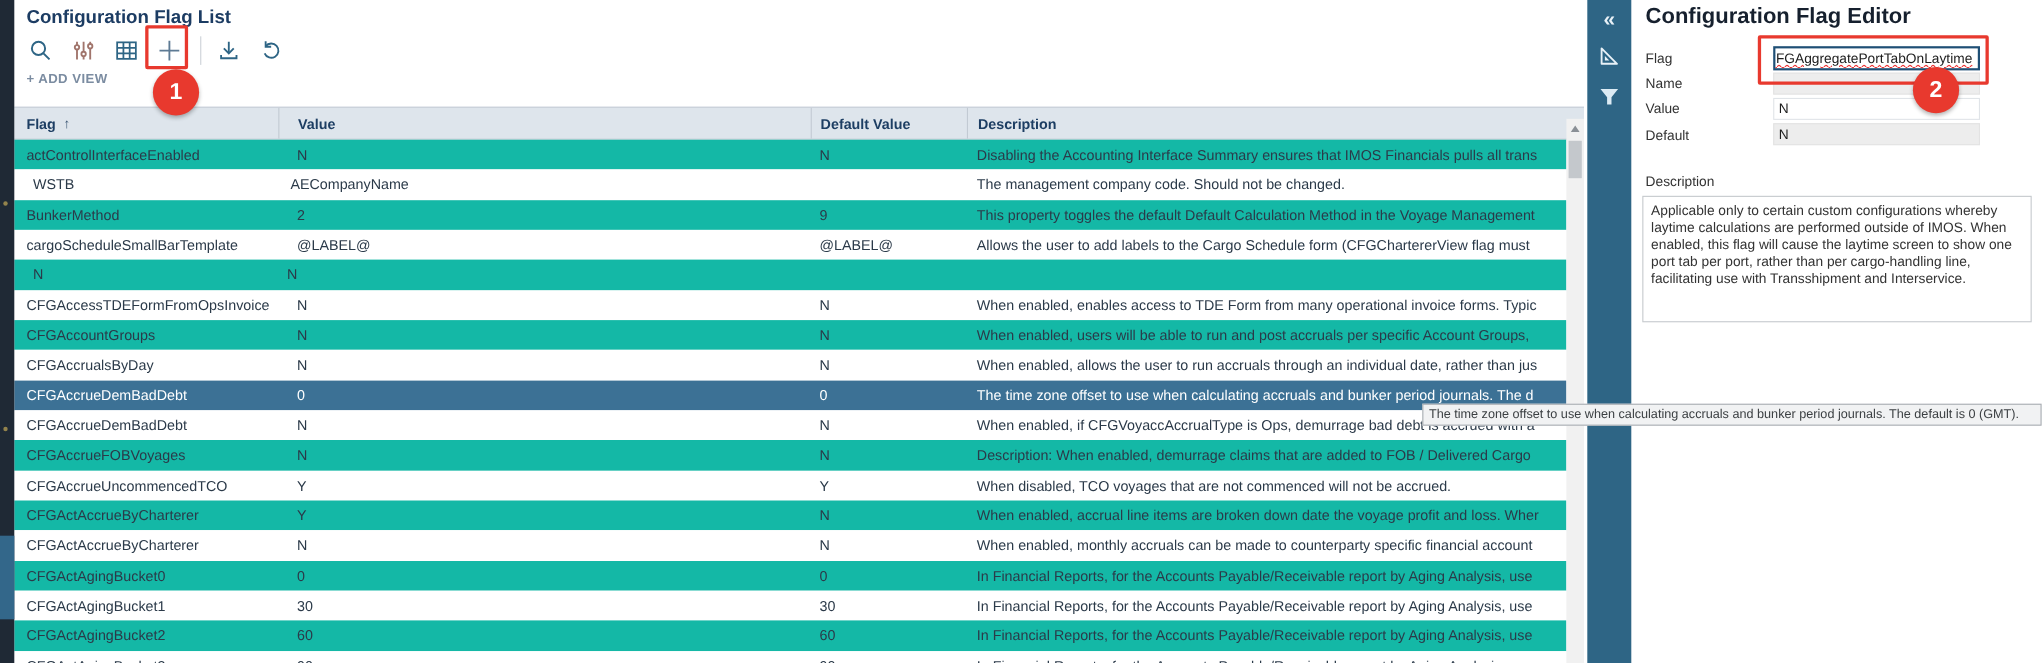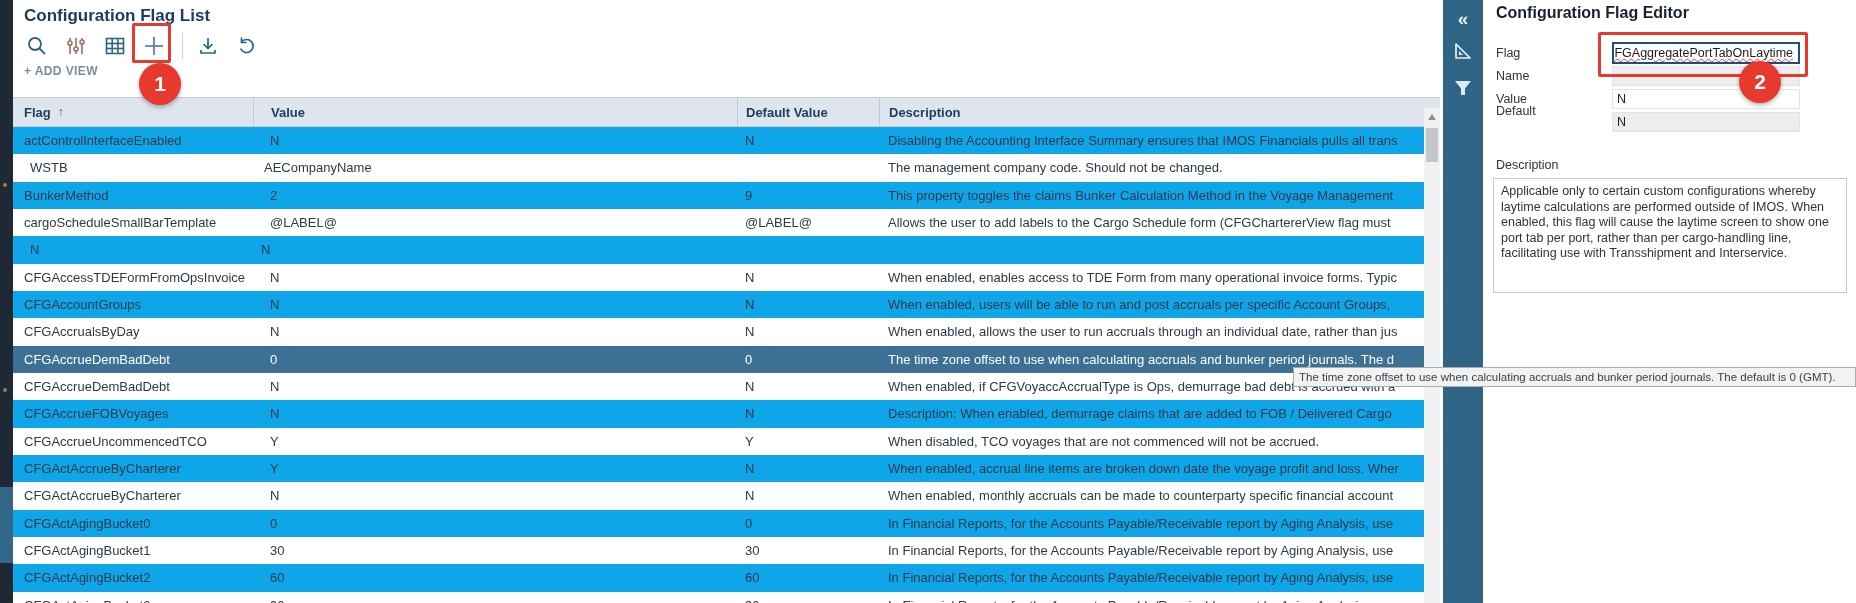"Configuration Flag Editor" #editor-title { font-size: 16px -> 20px }
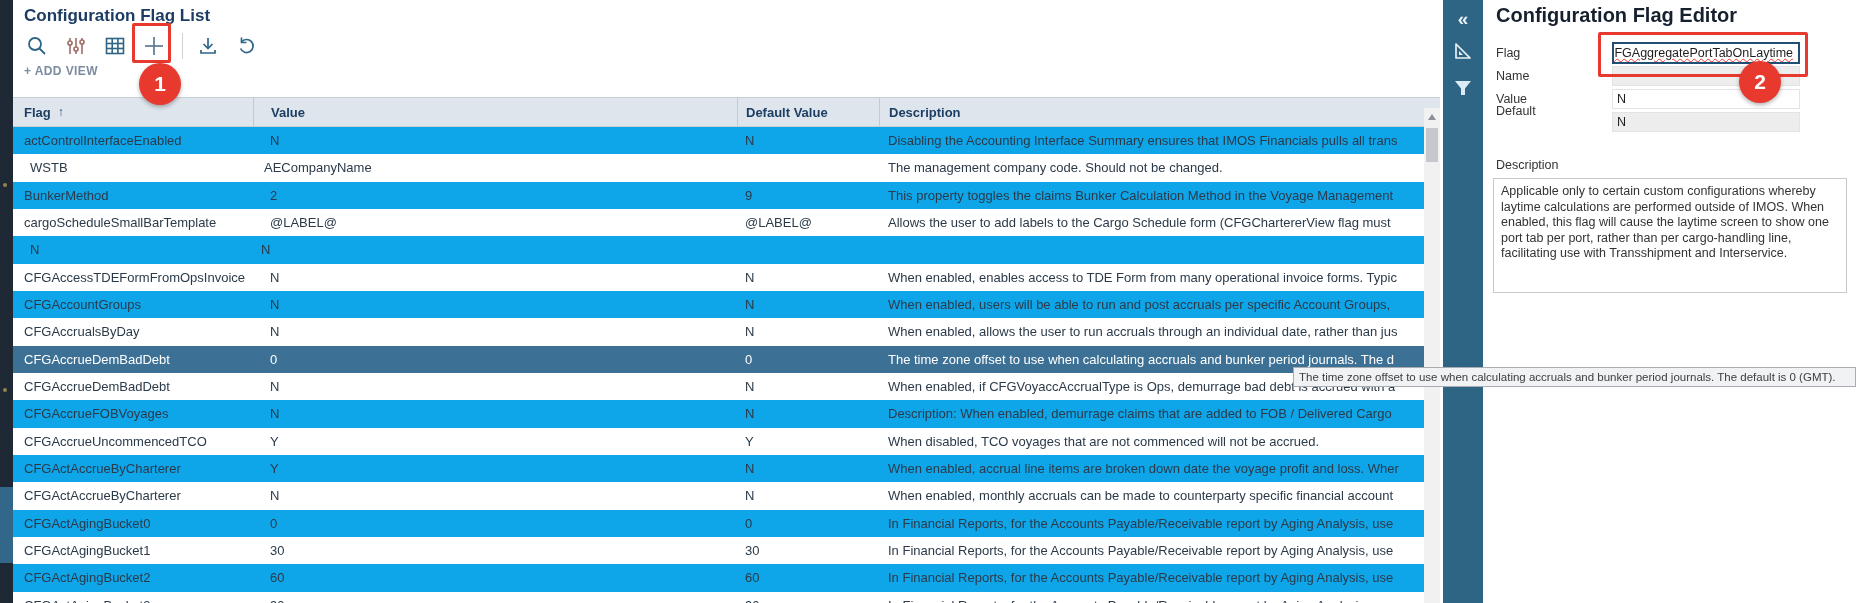"Default" div.fld-label { top: 104px -> 116px }
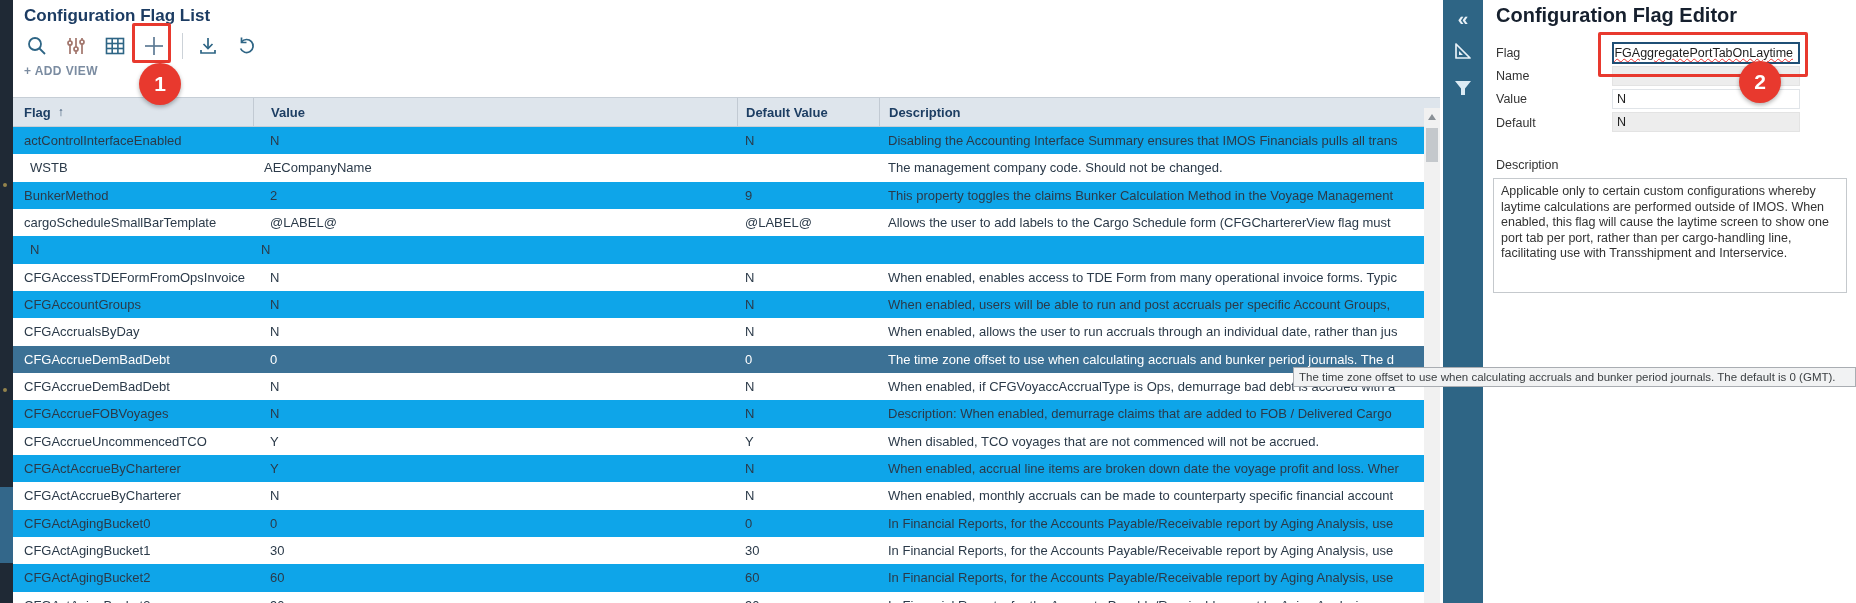"actControlInterfaceEnabled" .trow.alt { background: #0ea5e9 -> #14b8a6 }
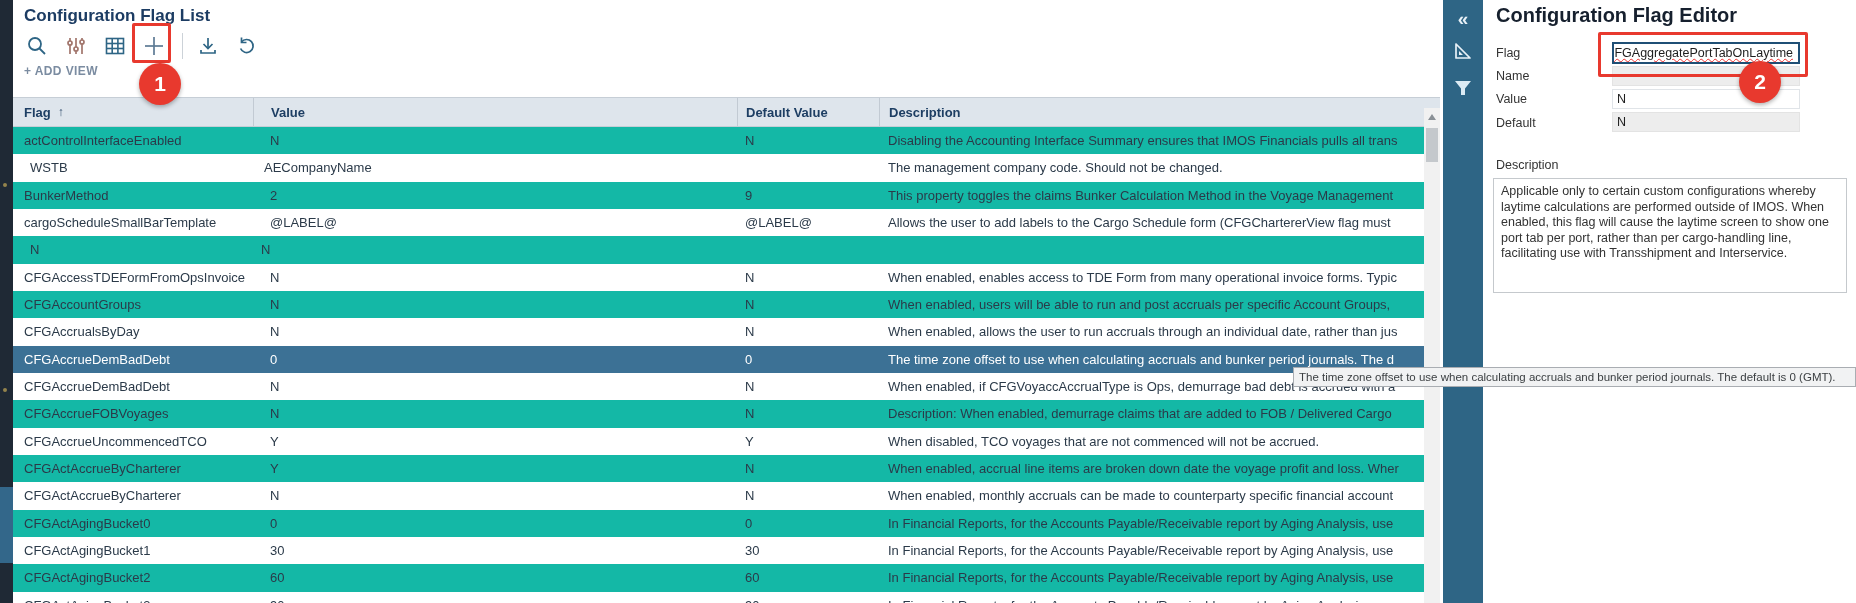"This property toggles the claims" div.cell { text: claims Bunker -> default Default }
